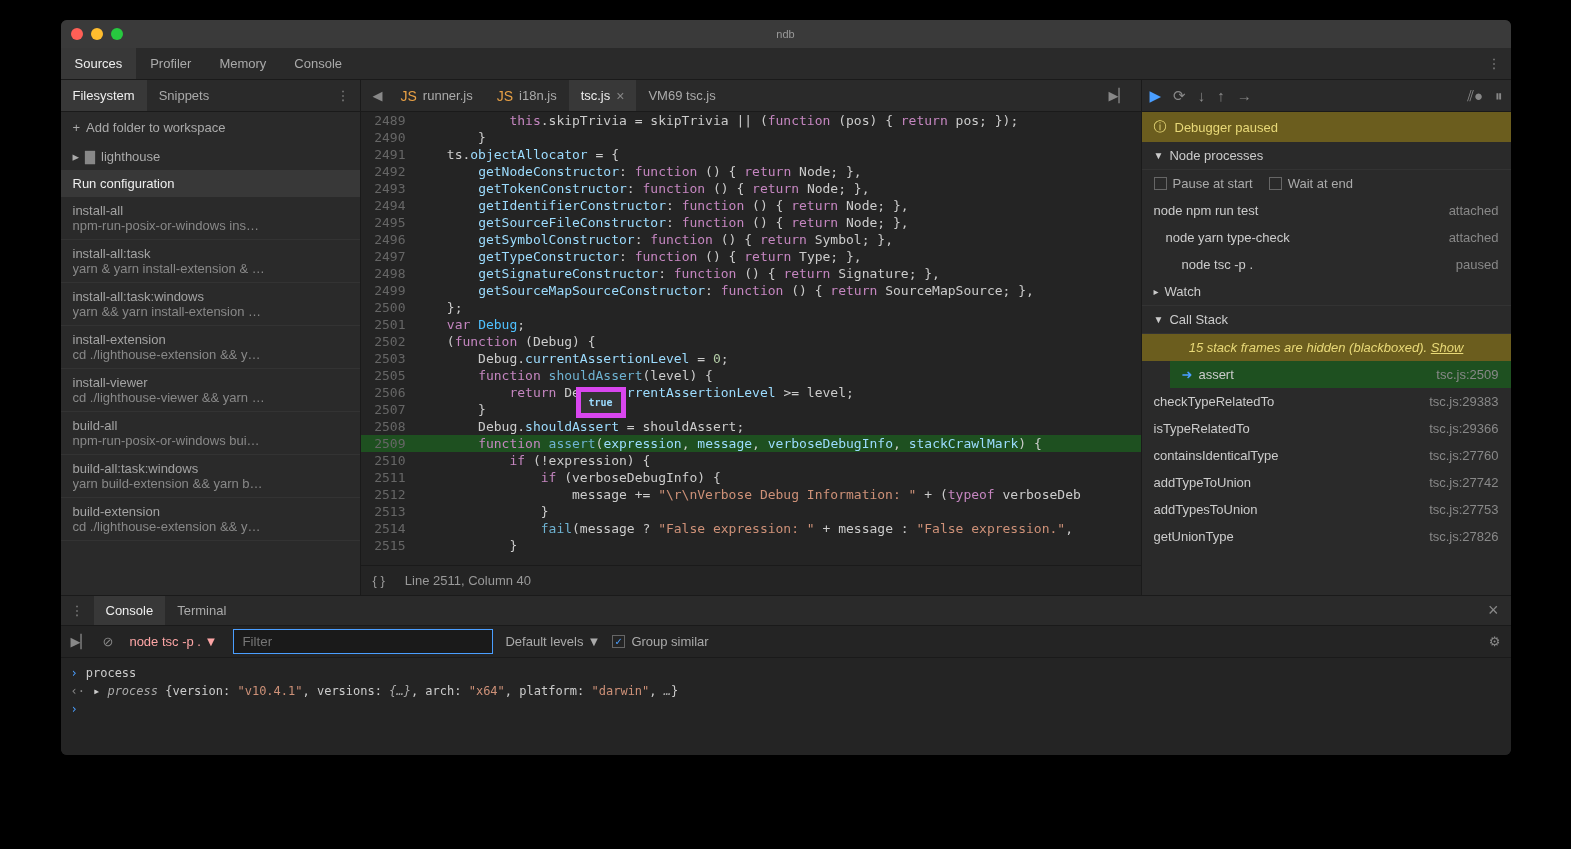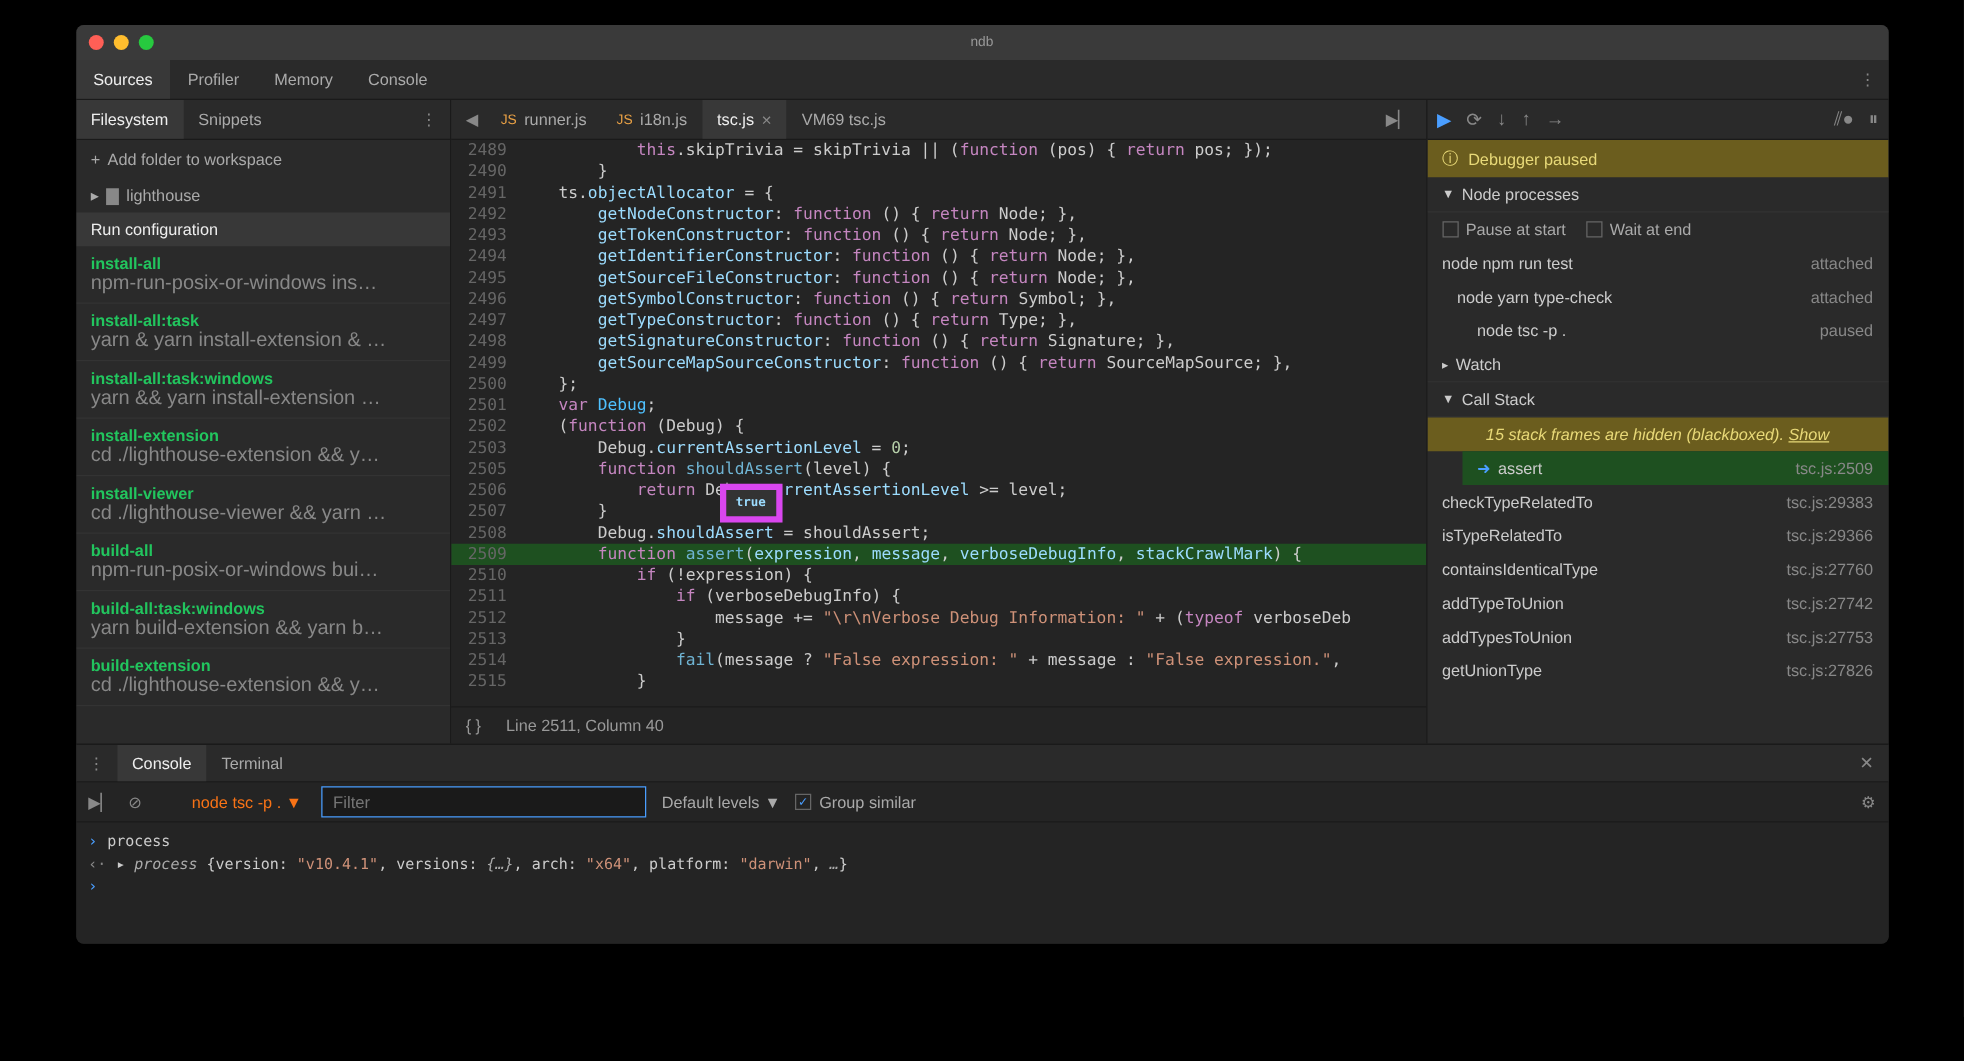"JS" .file-icon { font-size: 11px -> 14px }
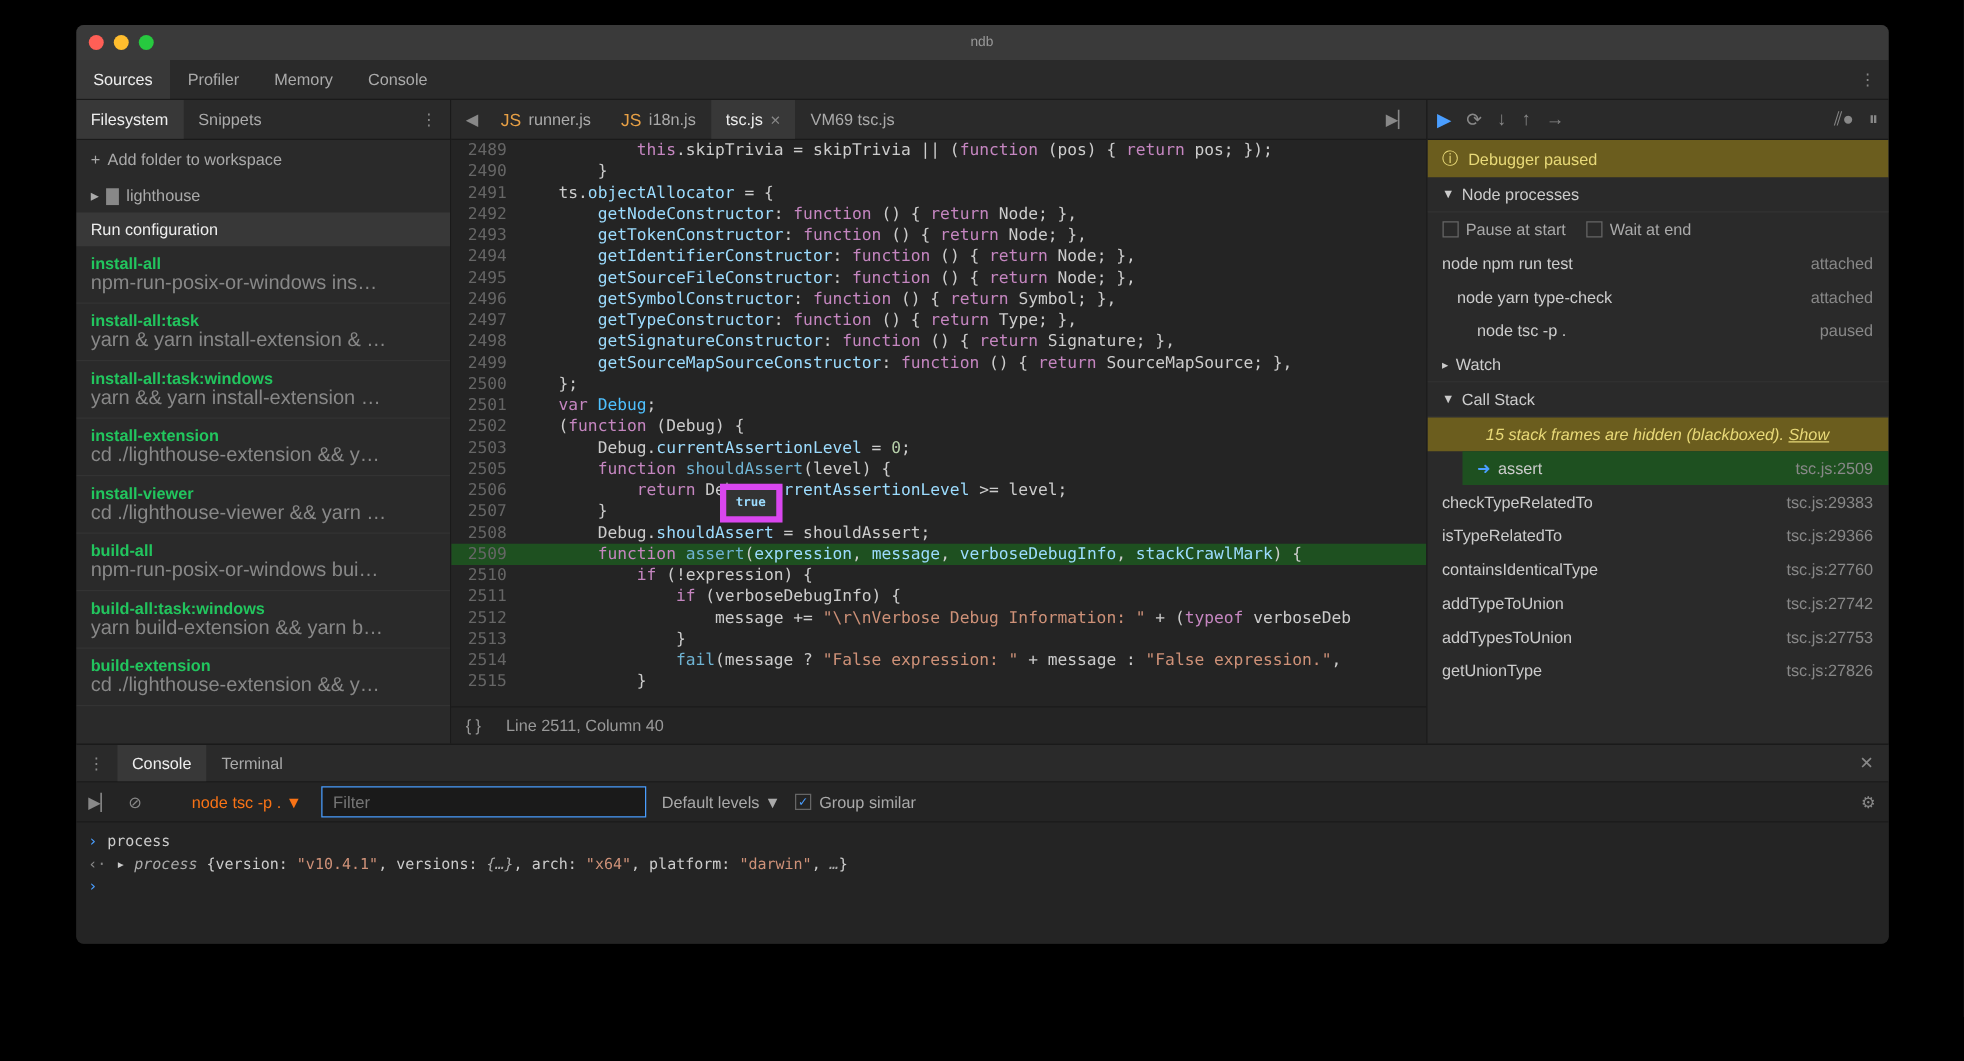"install-all" .script-name { color: #22c55e -> #a3a3a3; font-weight: bold -> none }
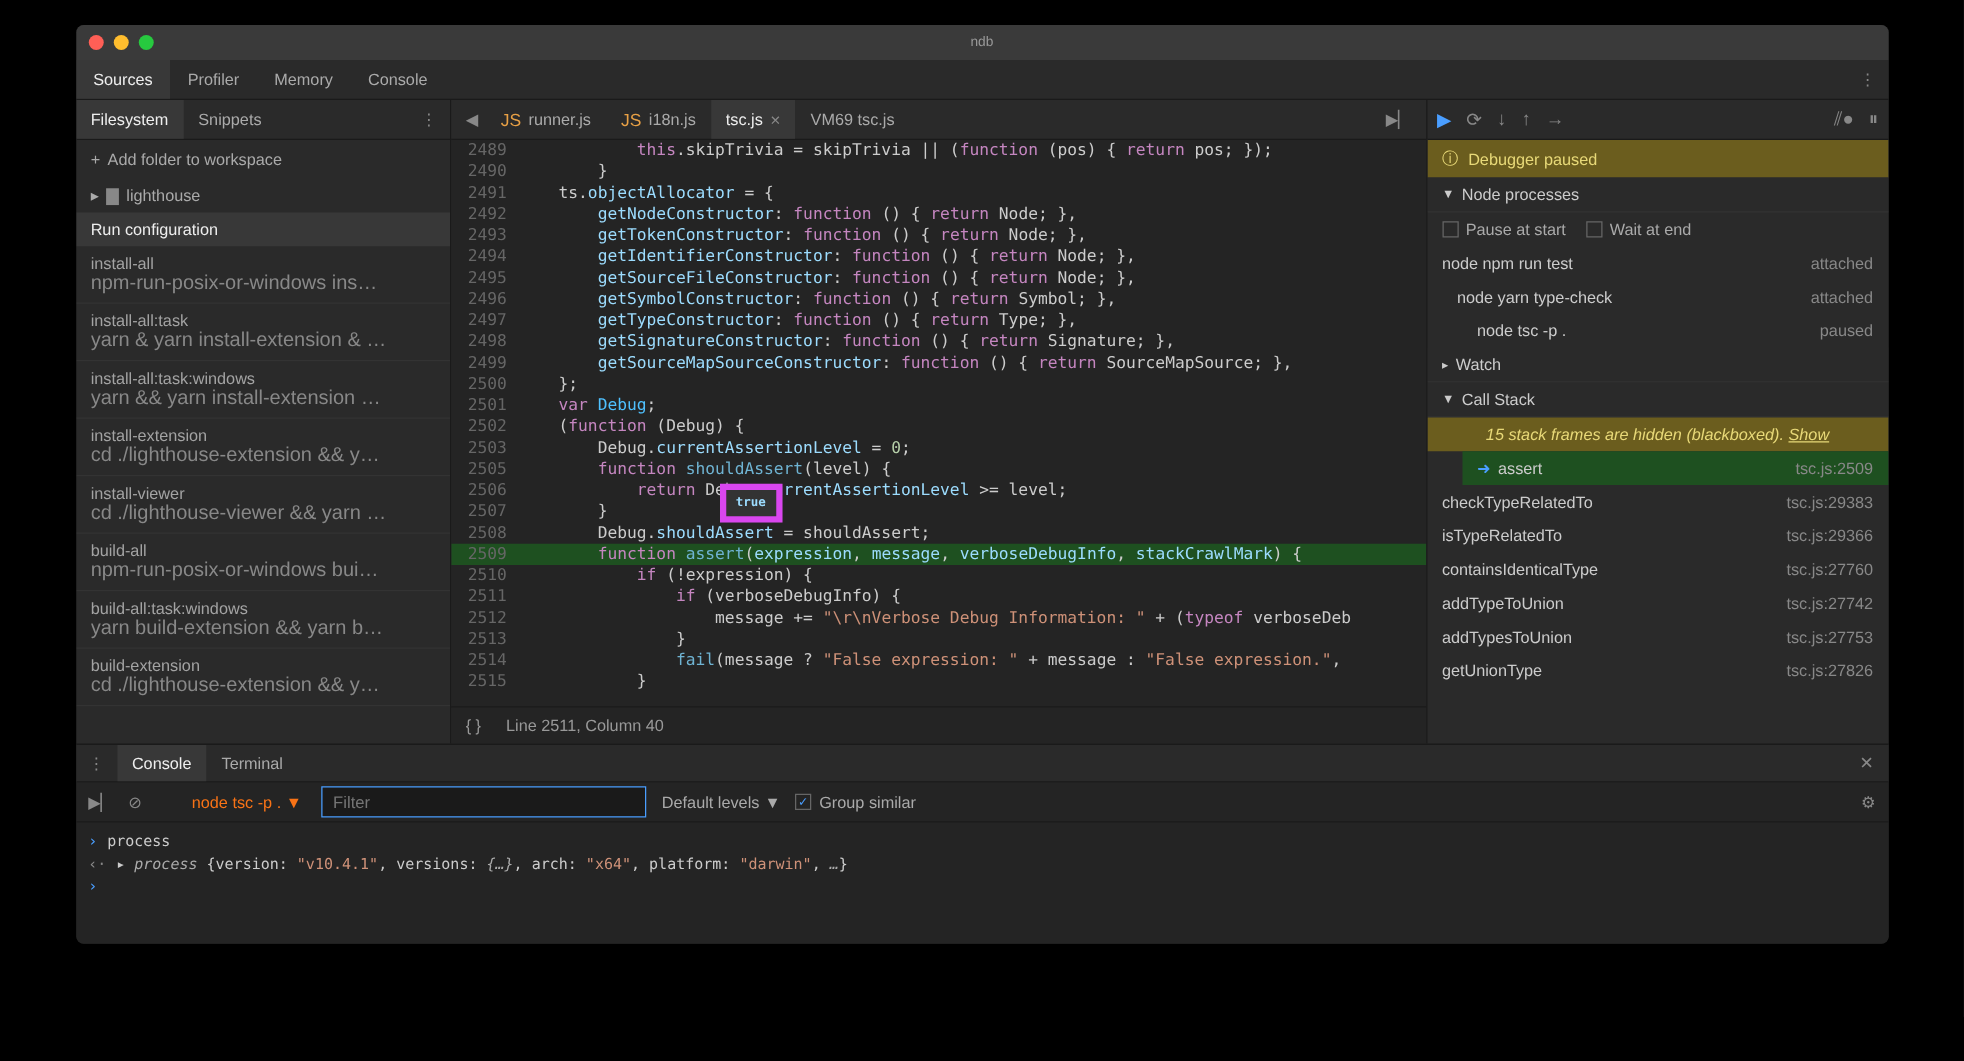"npm-run-posix-or-windows ins…" .script-cmd { font-size: 16px -> 13px }
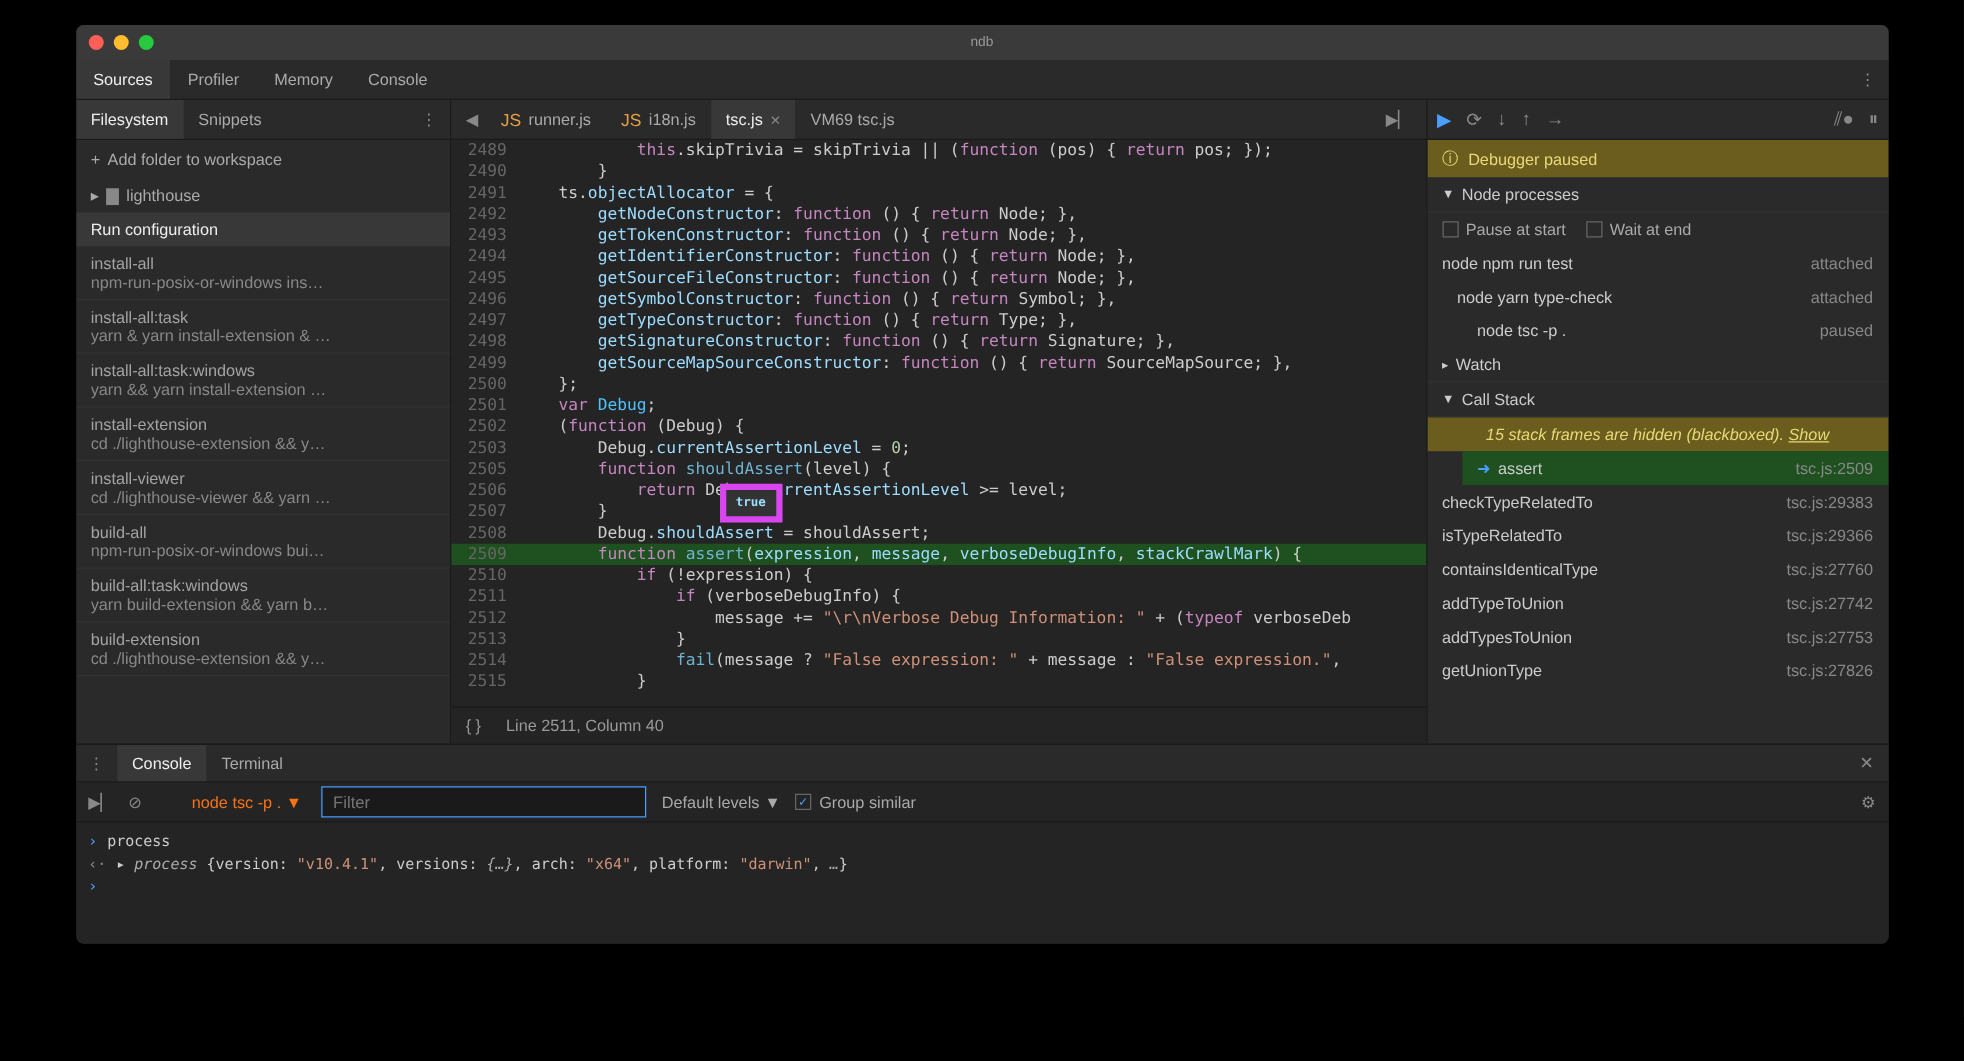"node tsc -p . ▼" .ct-select { color: #f97316 -> #fca5a5; margin-left: 24px -> none }
